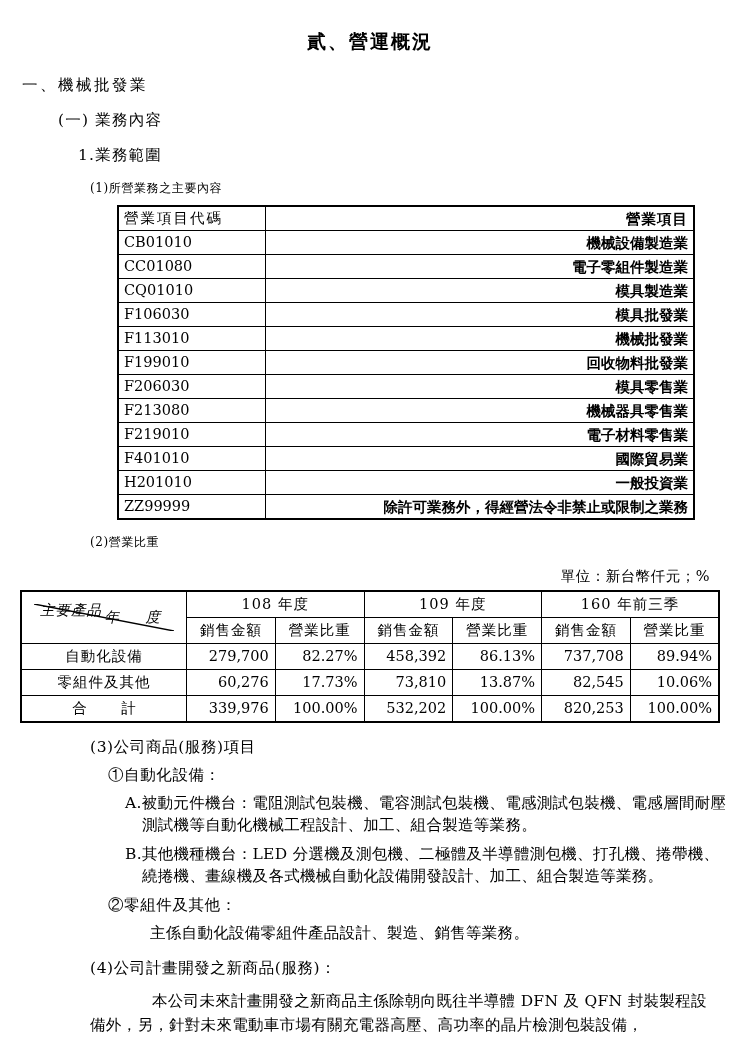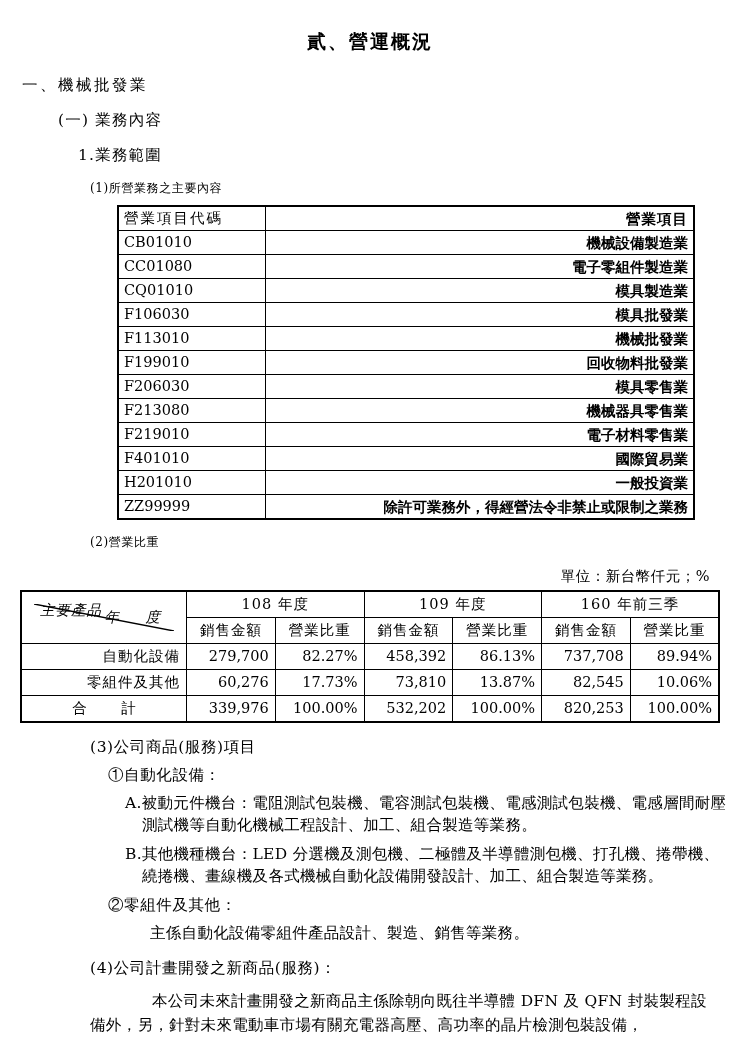"自動化設備" table.t2 .prodname { text-align: right -> center }
